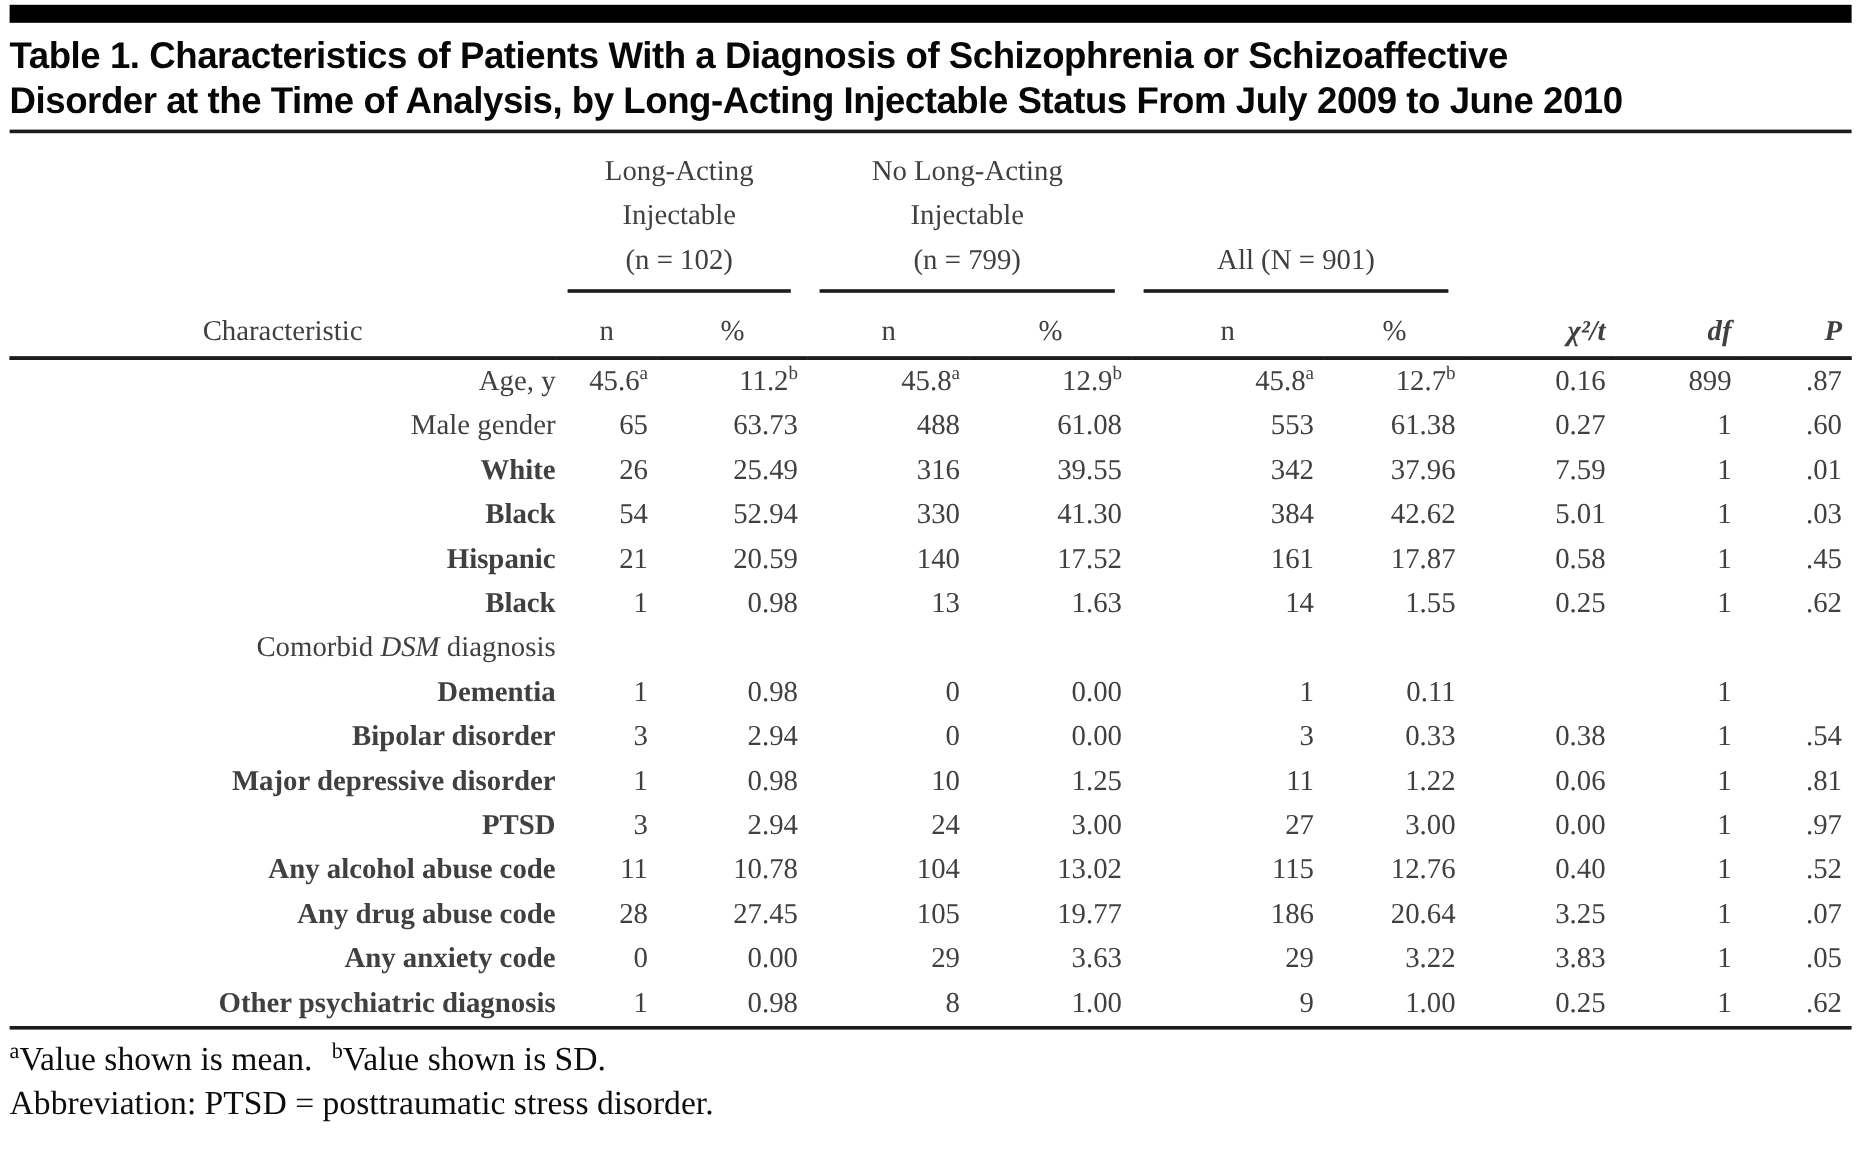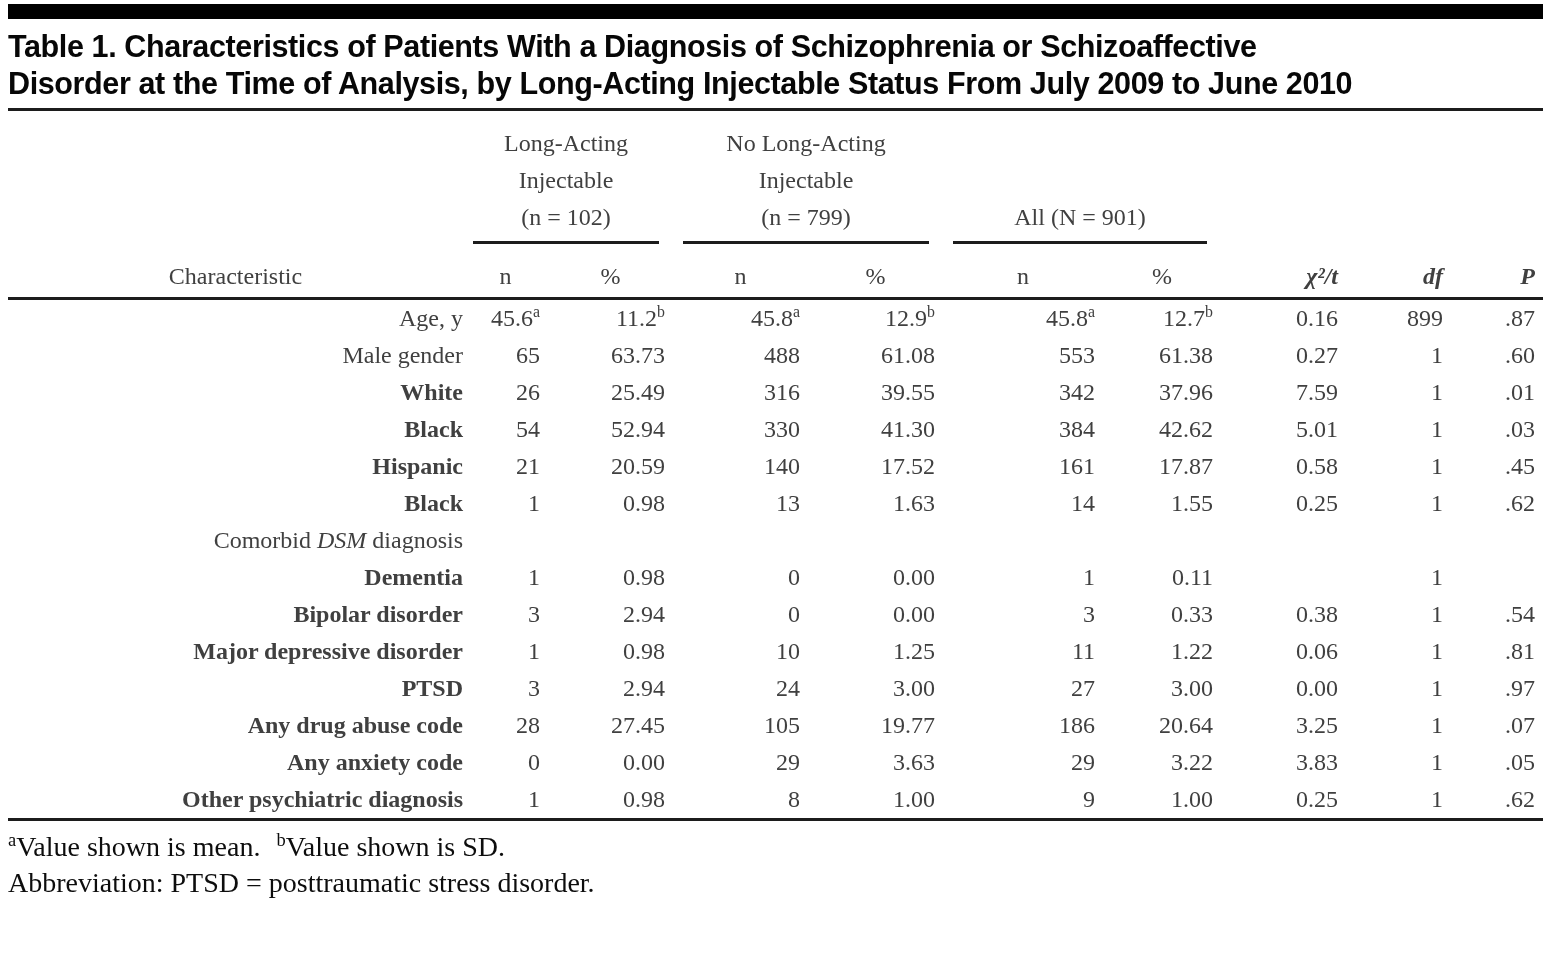"Any alcohol abuse code" tr { html: none -> <tr> <td><span>Any alcohol abuse code</span></td> <td>11</td> <td>10.78</td> <td>104</td> <td>13.02</td> <td>115</td> <td>12.76</td> <td>0.40</td> <td>1</td> <td>.52</td> </tr> }
